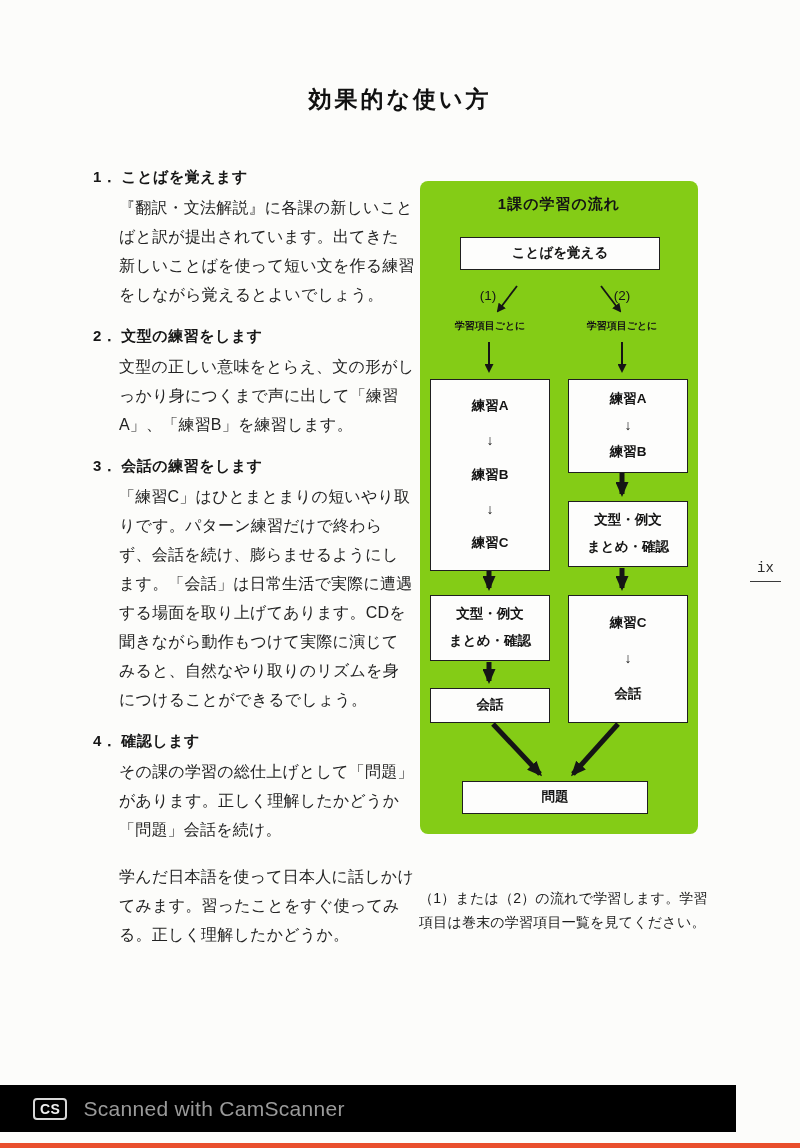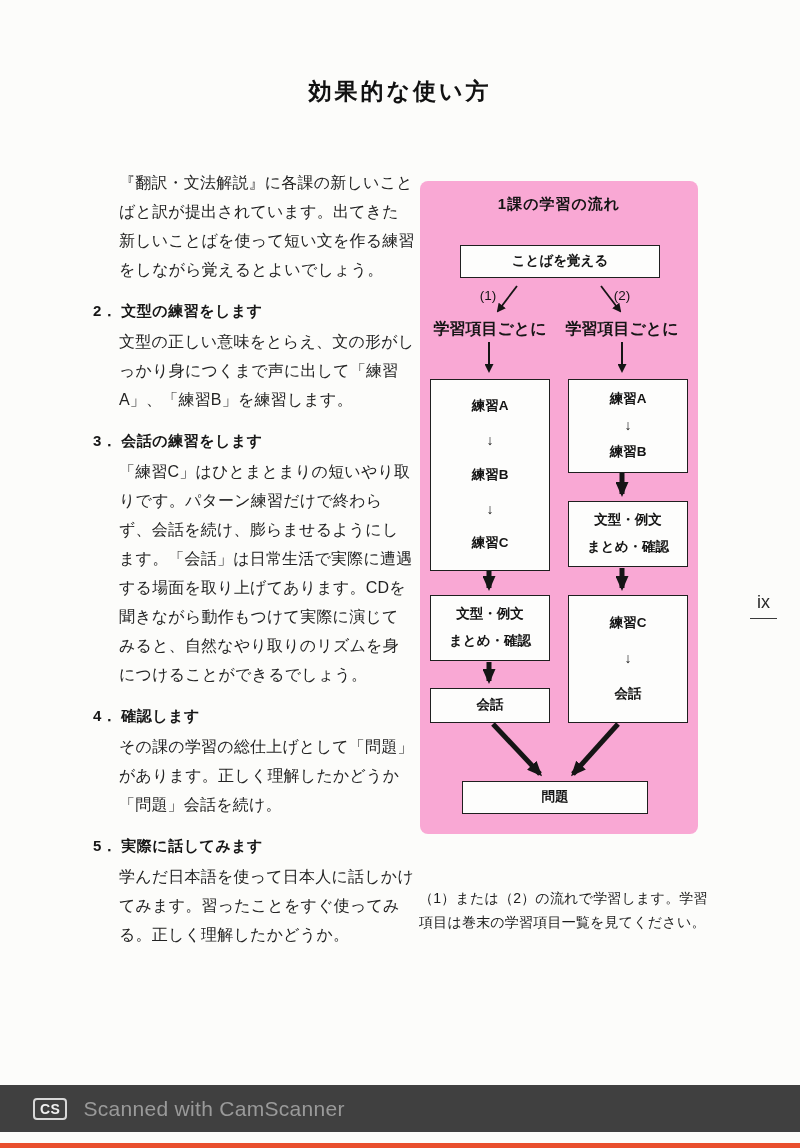"効果的な使い方" .doc-title { top: 76px -> 84px }
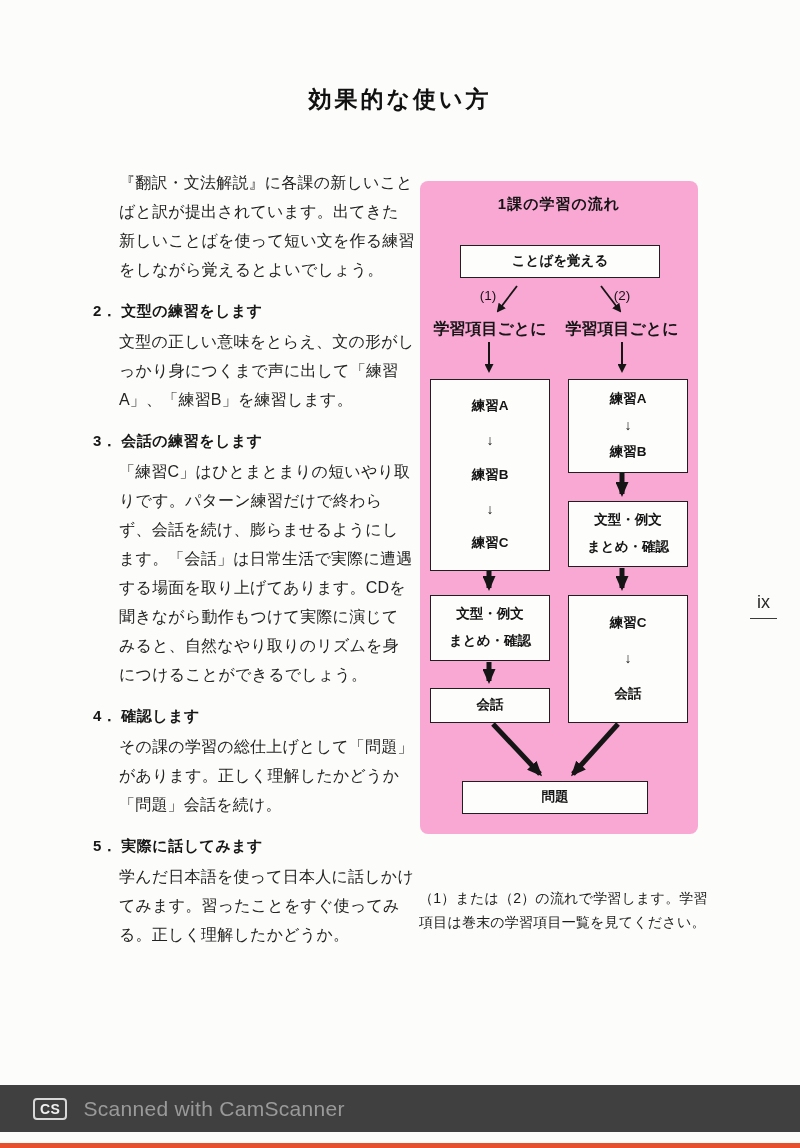"1． ことばを覚えます" div.sec-head { html: none -> <div> <span>1．</span><span>ことばを覚えます</span> </div> }
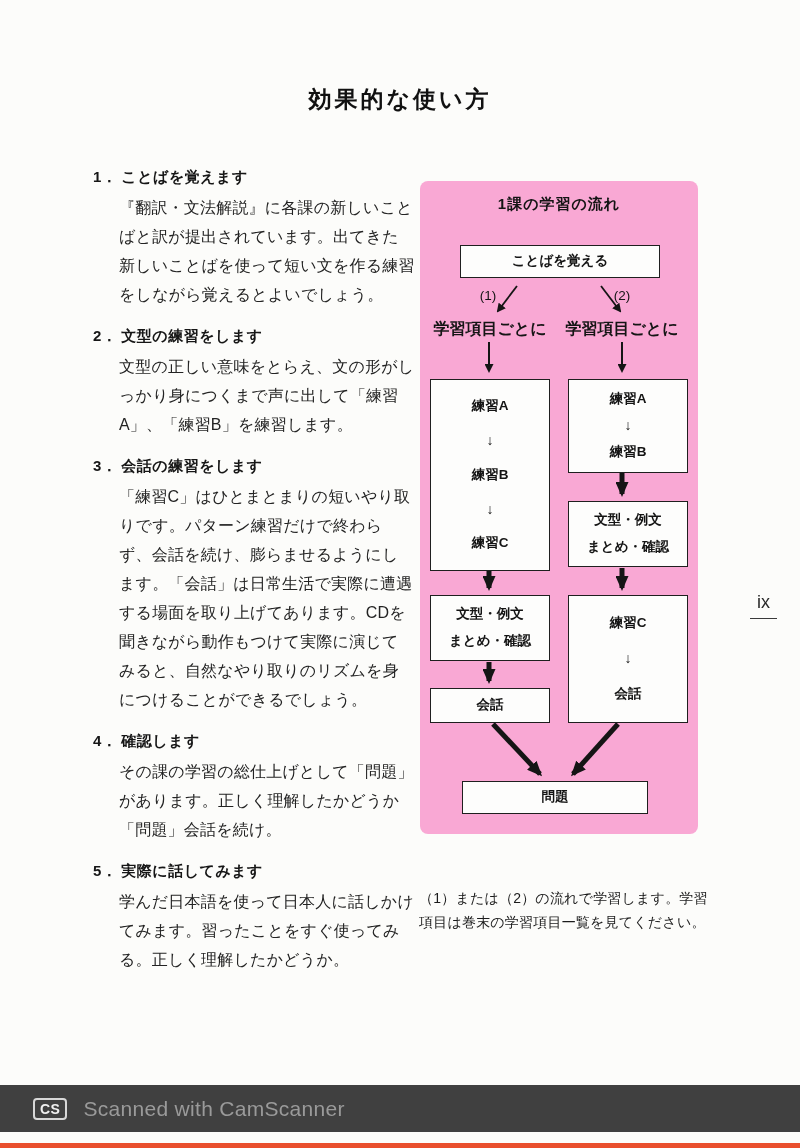"1課の学習の流れ" .flow-panel { background: #f9a8d4 -> #84cc16 }
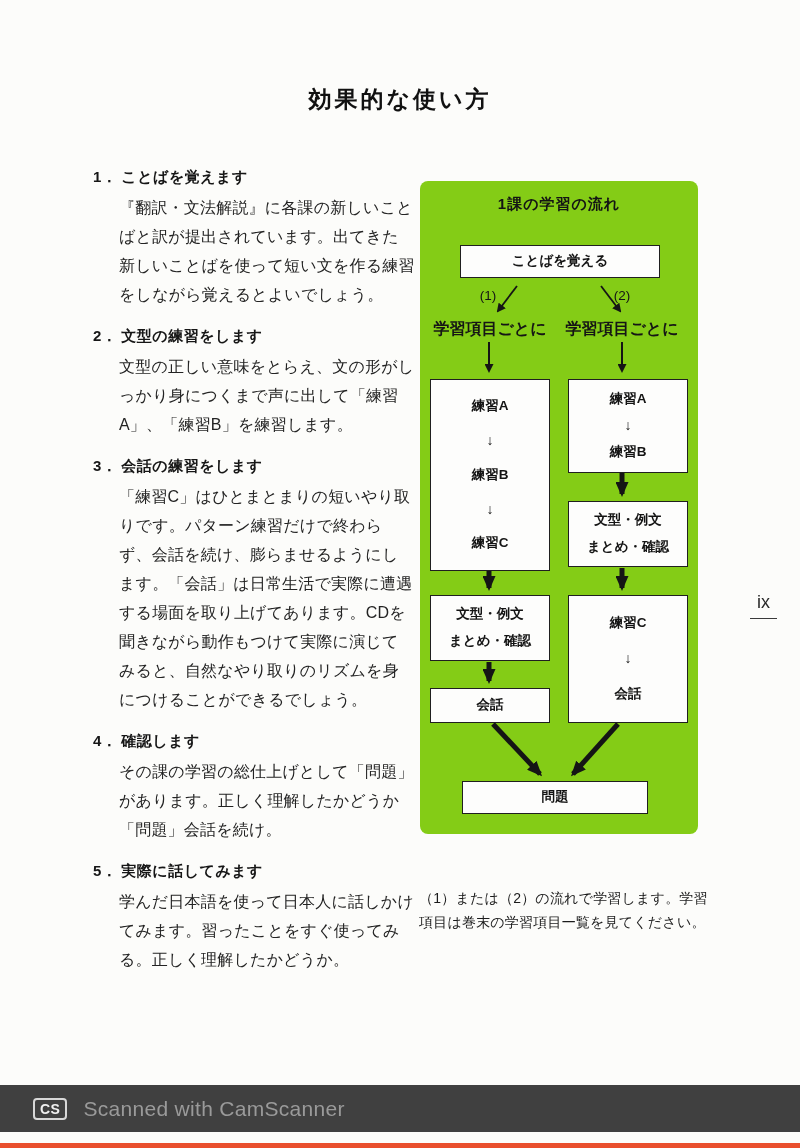"ことばを覚える" div.fbox { top: 64px -> 56px }
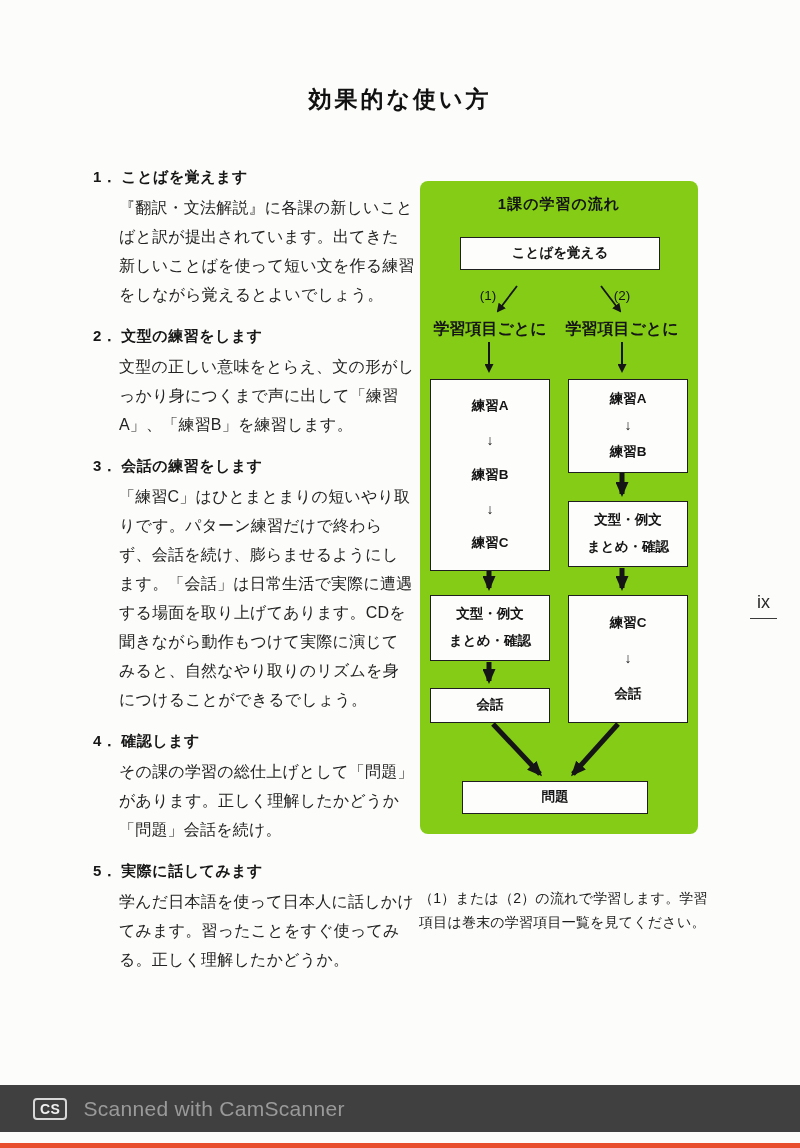"学習項目ごとに" .branch-sublabel { font-size: 16px -> 10px }
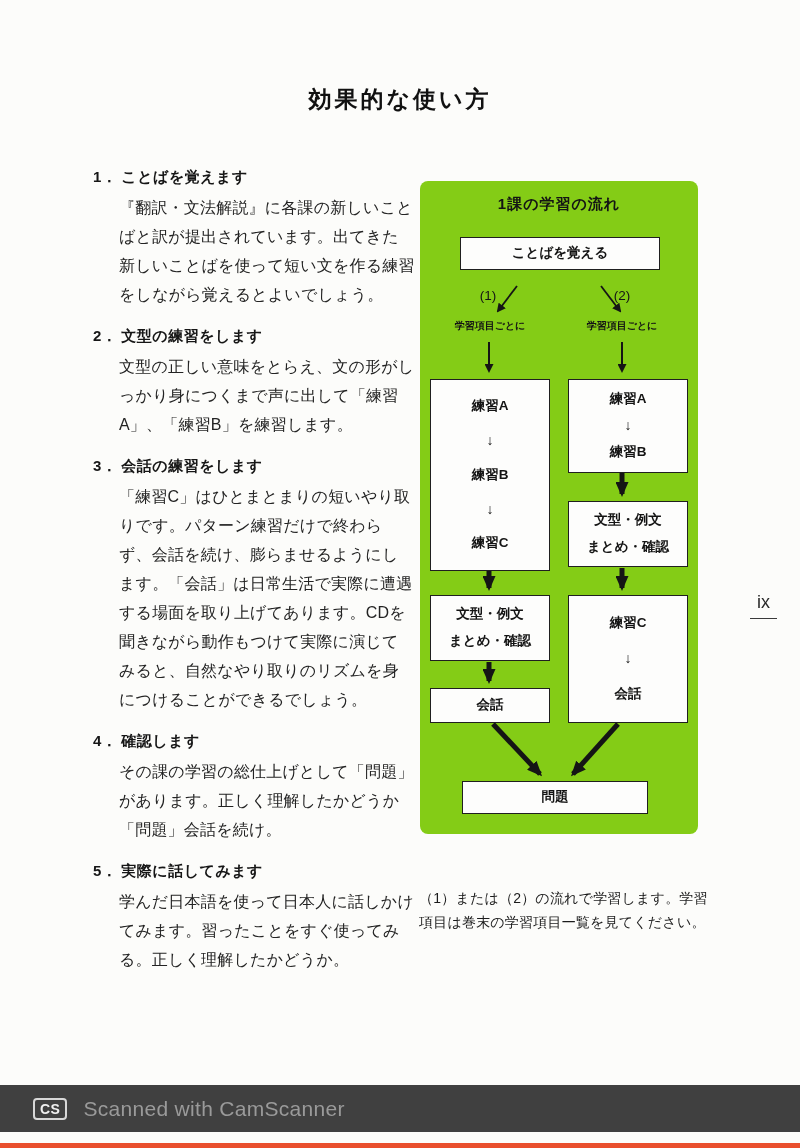"ix" .page-num { font-family: Liberation Sans, sans-serif -> Liberation Mono, monospace; font-size: 18px -> 14px; margin-top: 32px -> none }
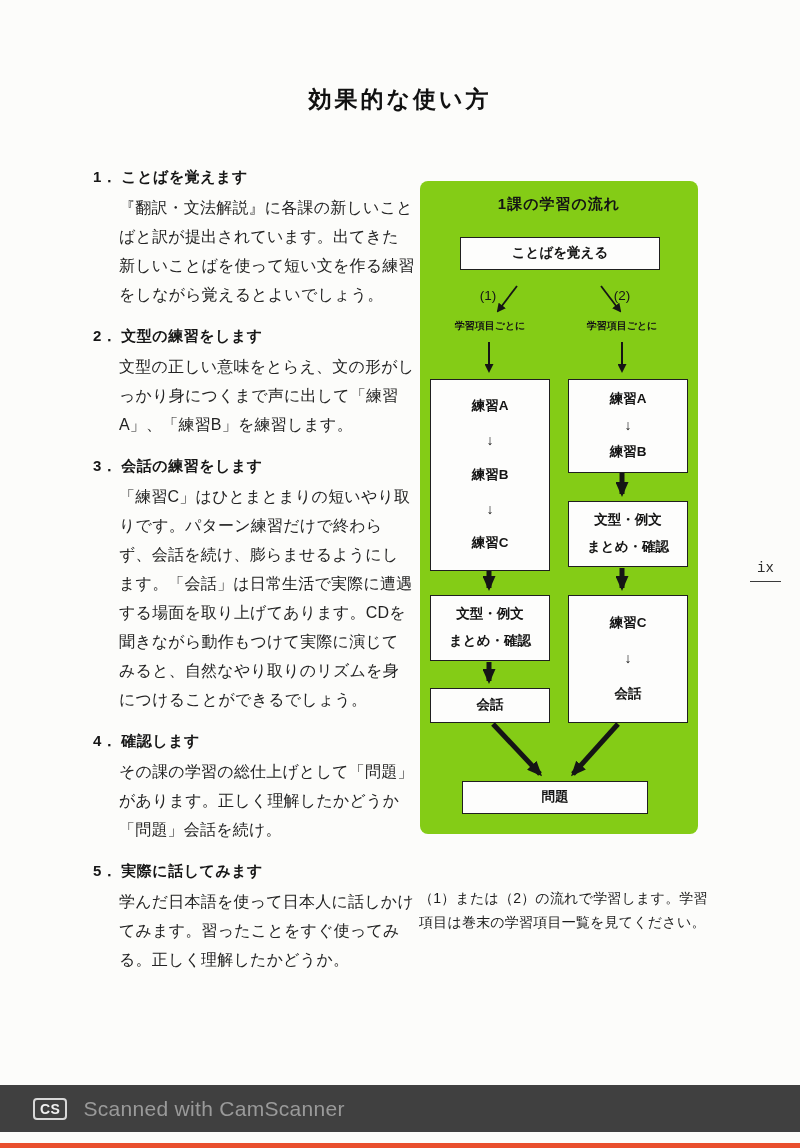"5． 実際に話してみます" div.sec-head { html: <div> <span>5．</span><span>実際に話してみます</span> </div> -> none }
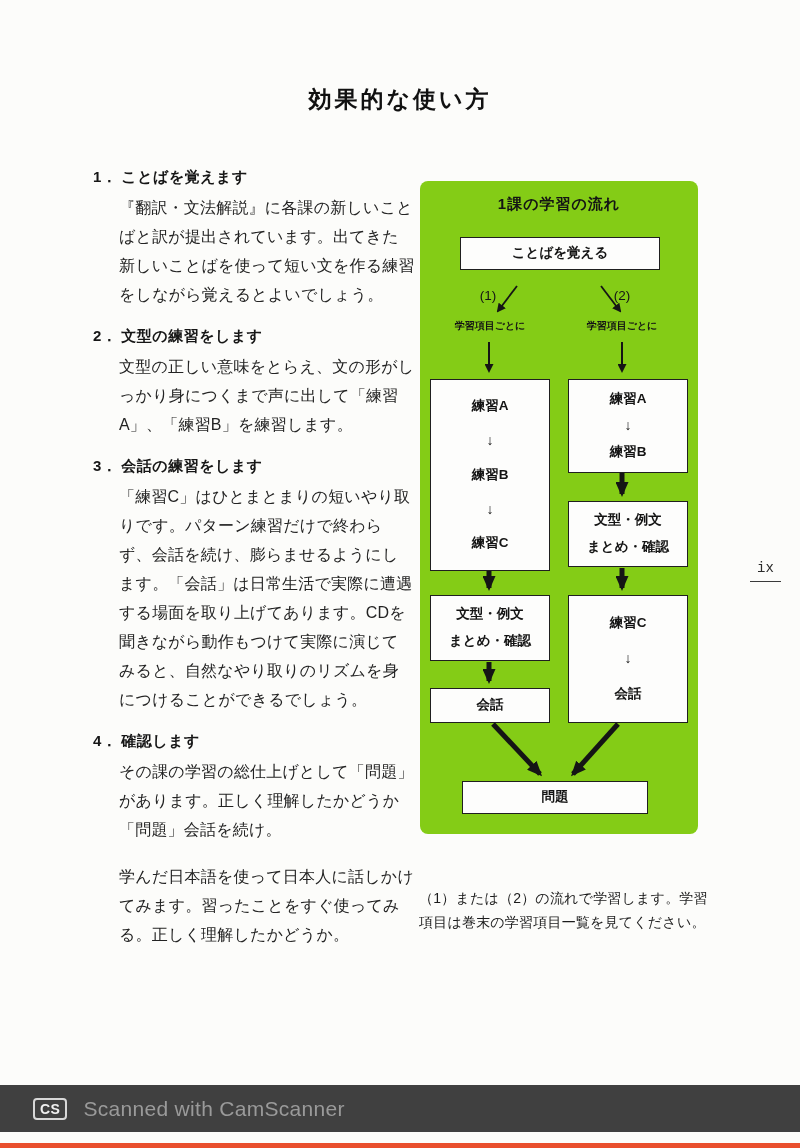"CS" .scan-bar { background: #404040 -> #000000; width: 800px -> 736px }
